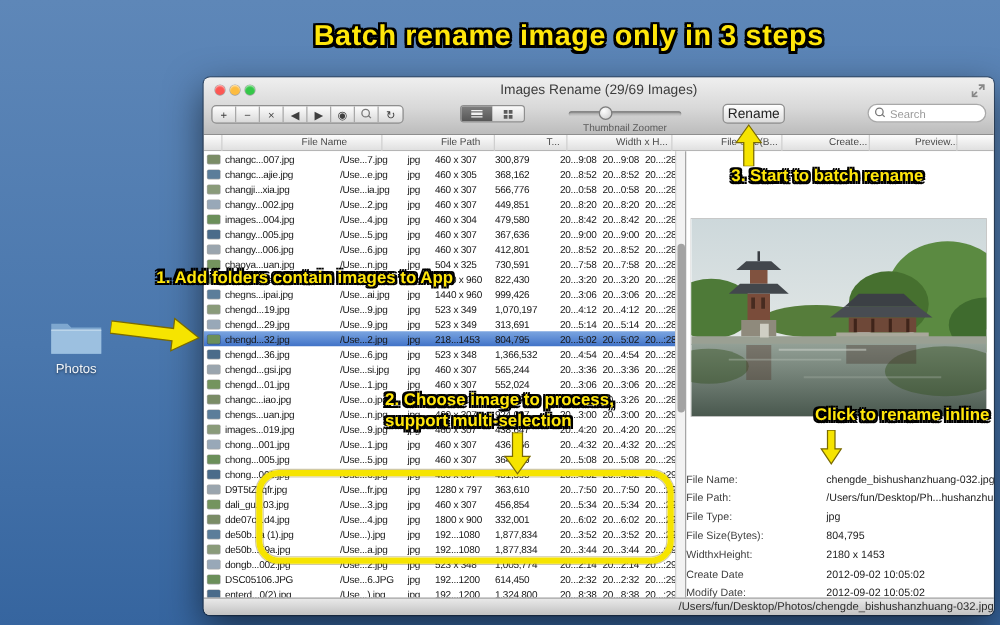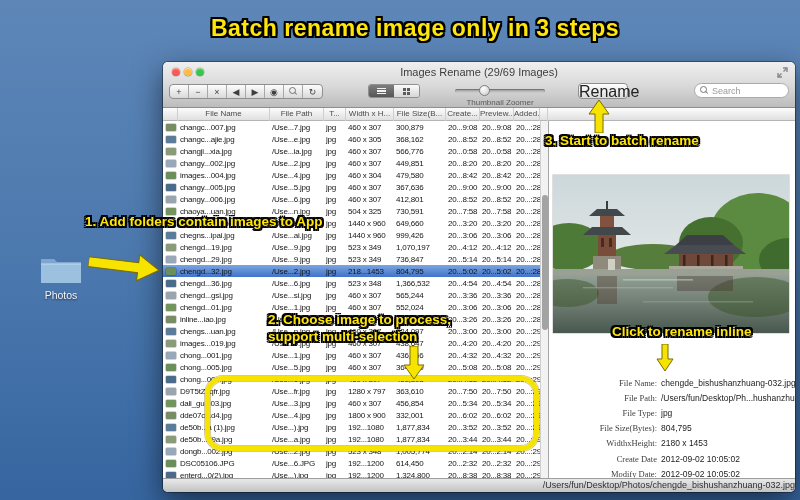"Batch rename image only in" .anno { margin-left: none -> 40px }
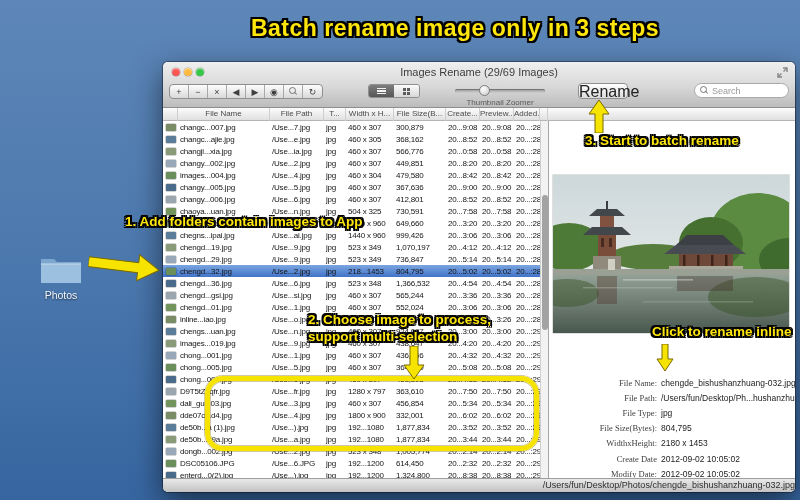"Rename" .rename-btn { font-size: 16px -> 11px }
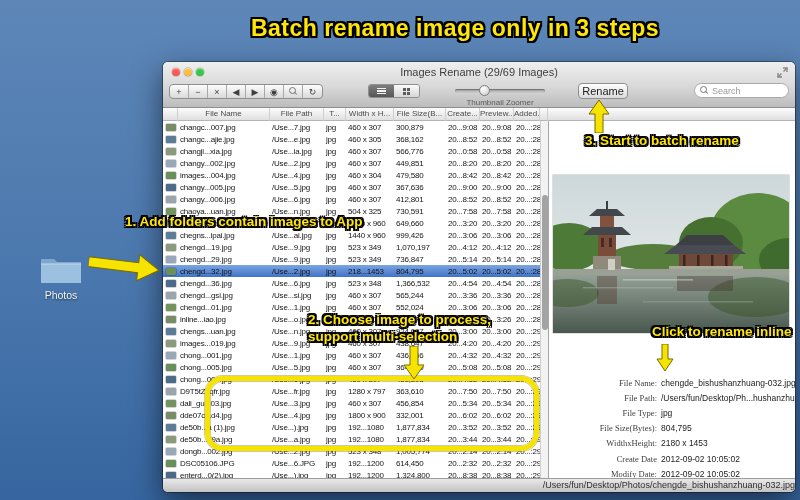"File Name" .tbl-hdr { gap: none -> 36px }
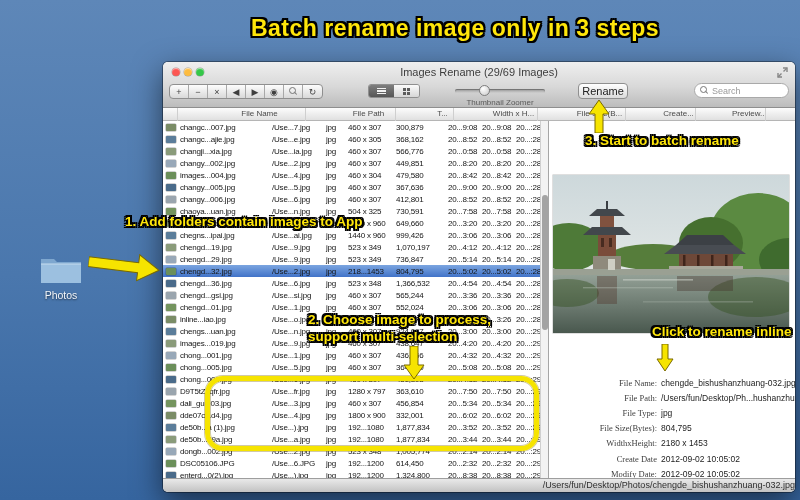"649,660" div { text: 649,660 -> 822,430 }
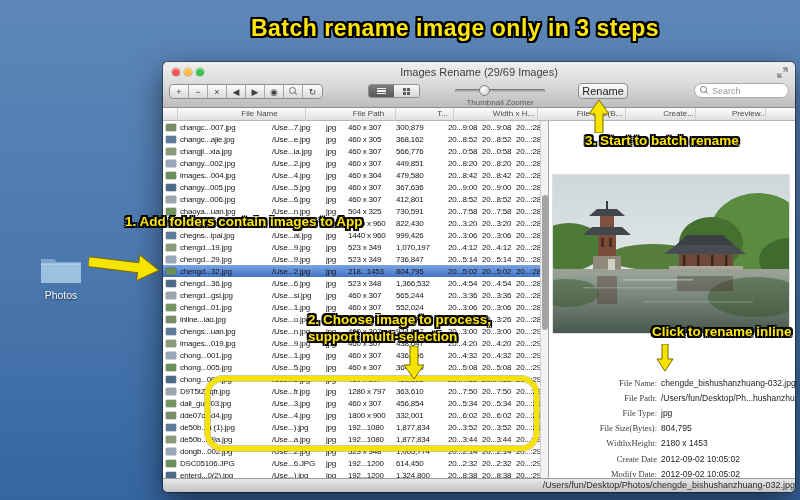"736,847" div { text: 736,847 -> 313,691 }
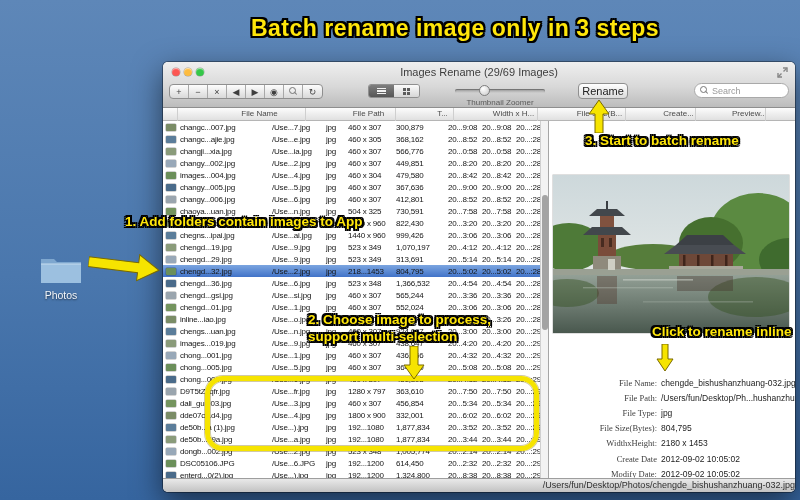"inline...iao.jpg" div { text: inline...iao.jpg -> changc...iao.jpg }
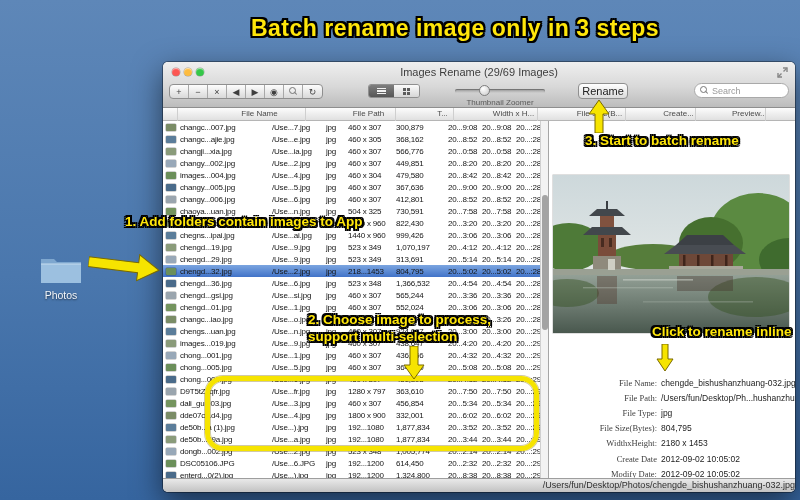"File Name:" .mlabel { font-family: Liberation Serif, serif -> none; text-align: right -> left }
